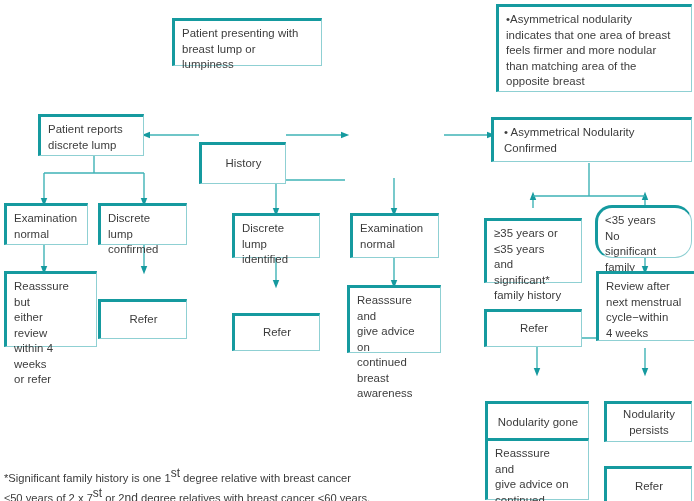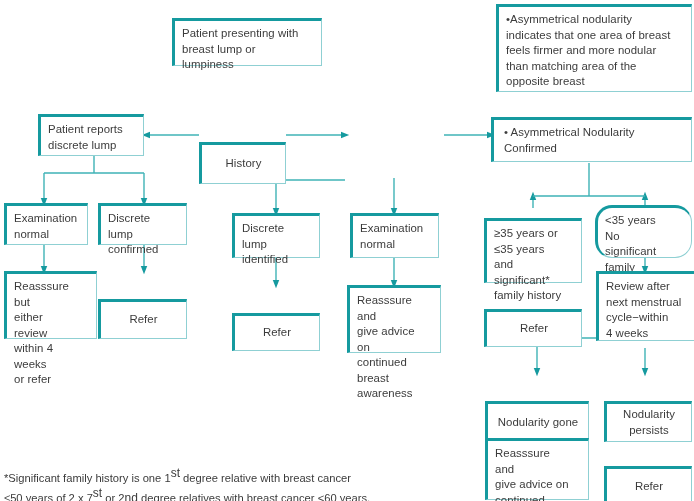"Reasssure but" div.node { height: 68px -> 76px }
